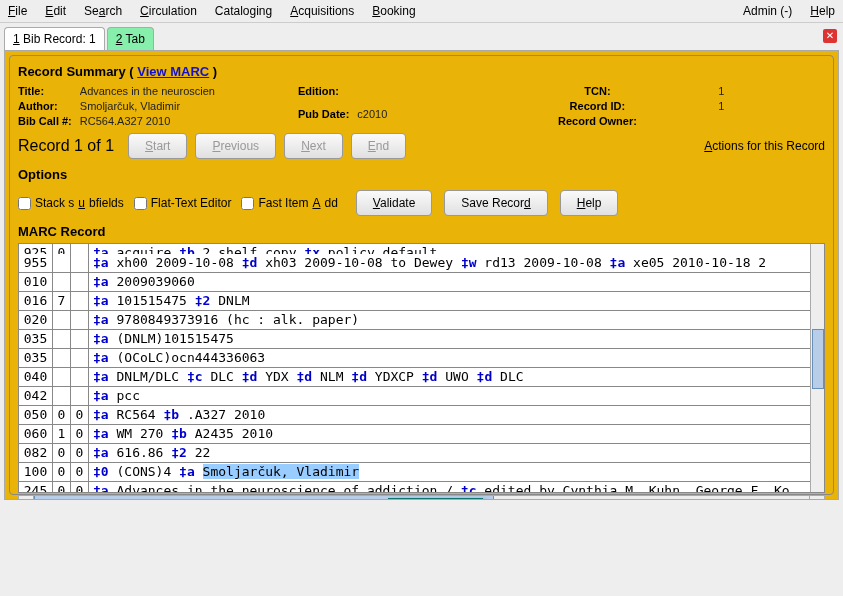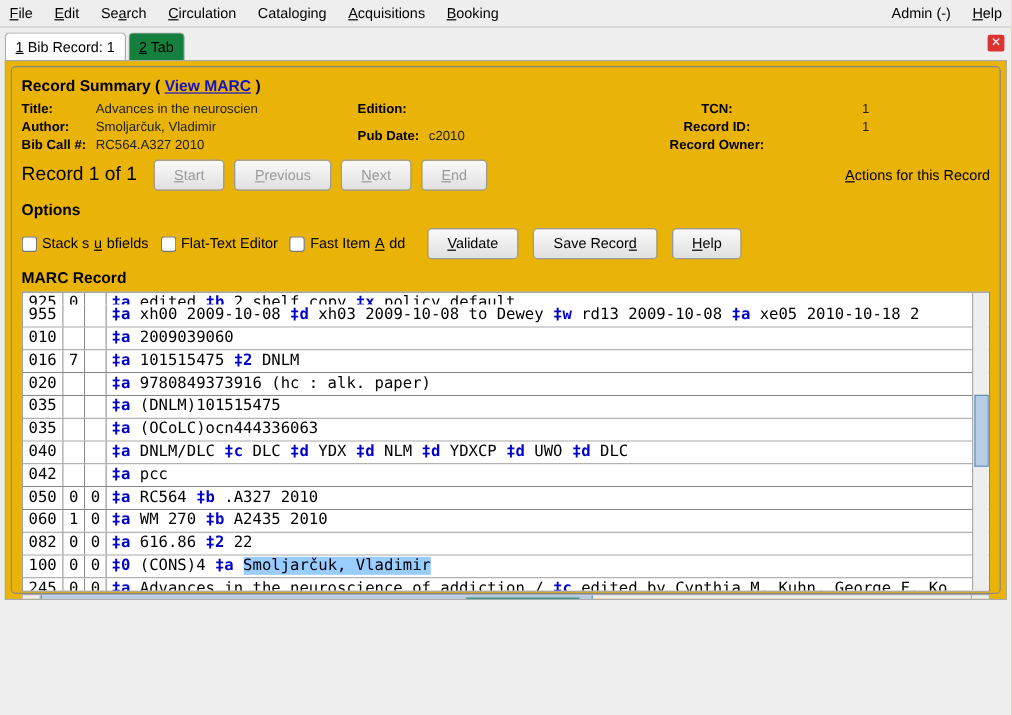"2 Tab" .tab { background: #15803d -> #86efac }
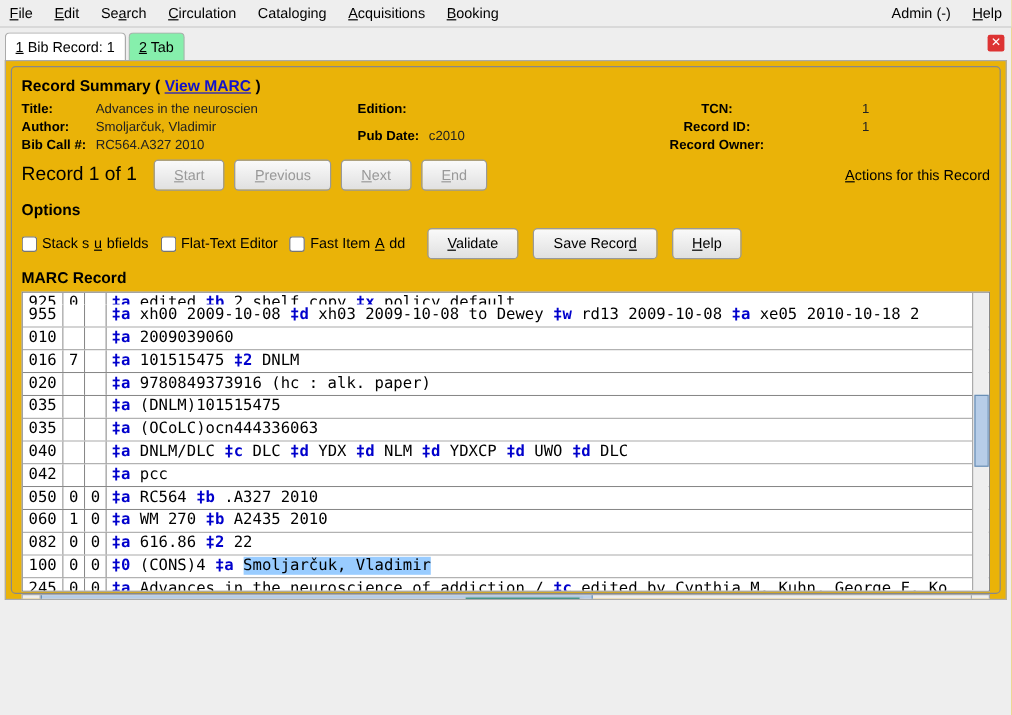"edited" span { text: edited -> acquire }
